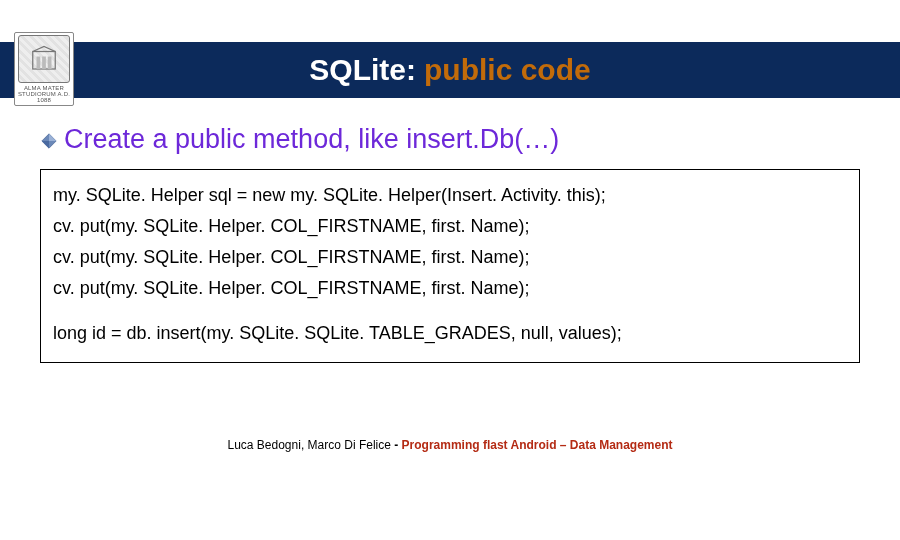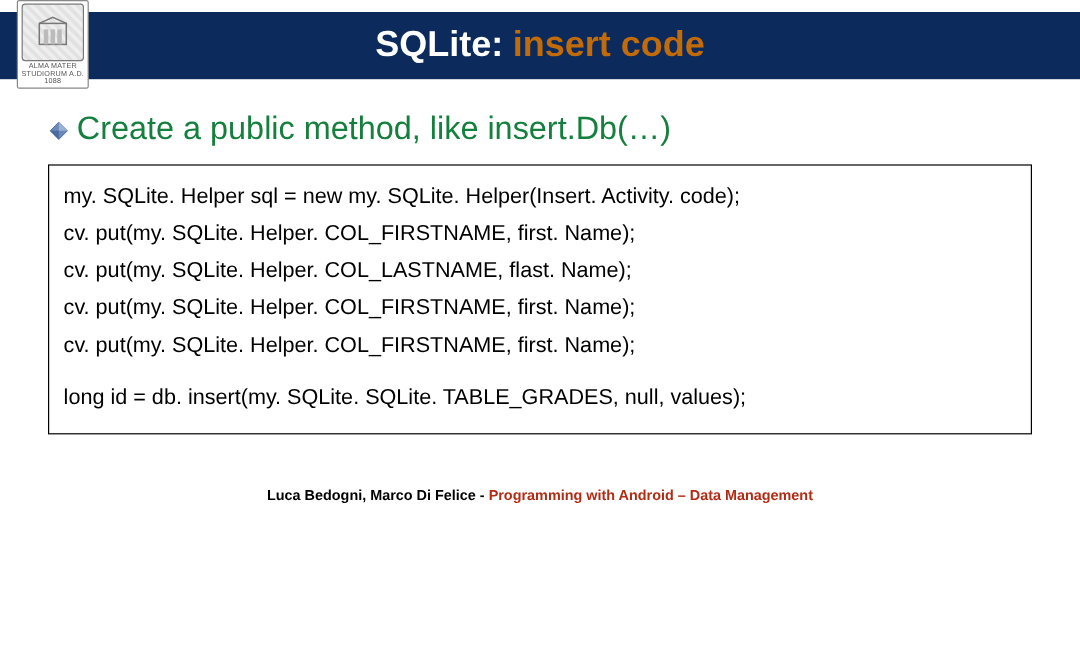"SQLite:" .slide { margin-top: none -> 32px }
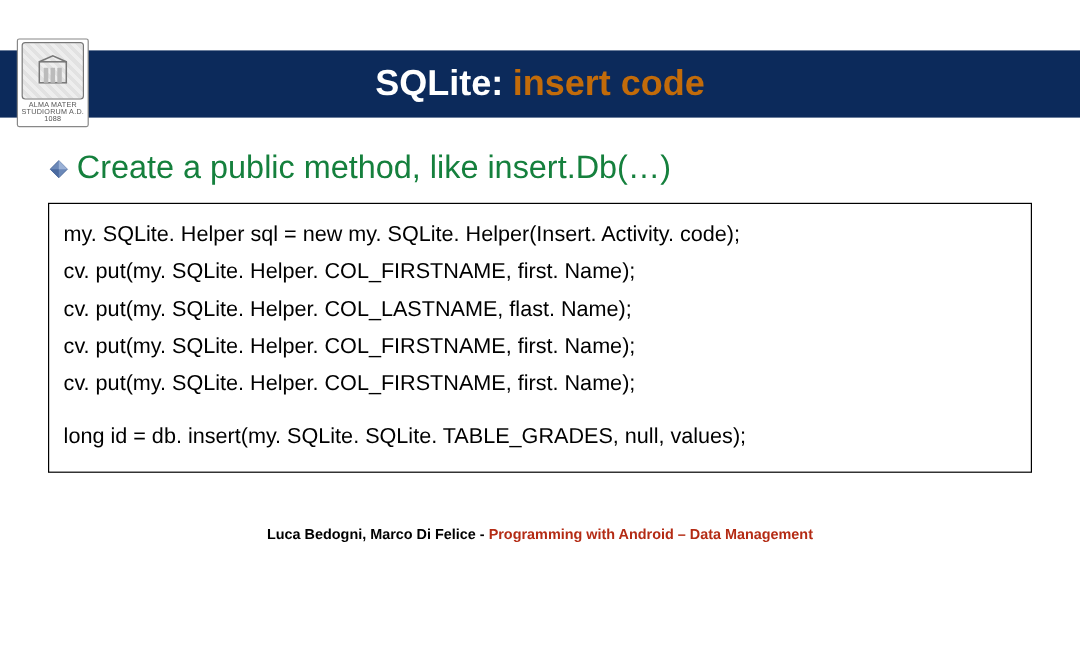"insert code" span.accent { text: insert -> public }
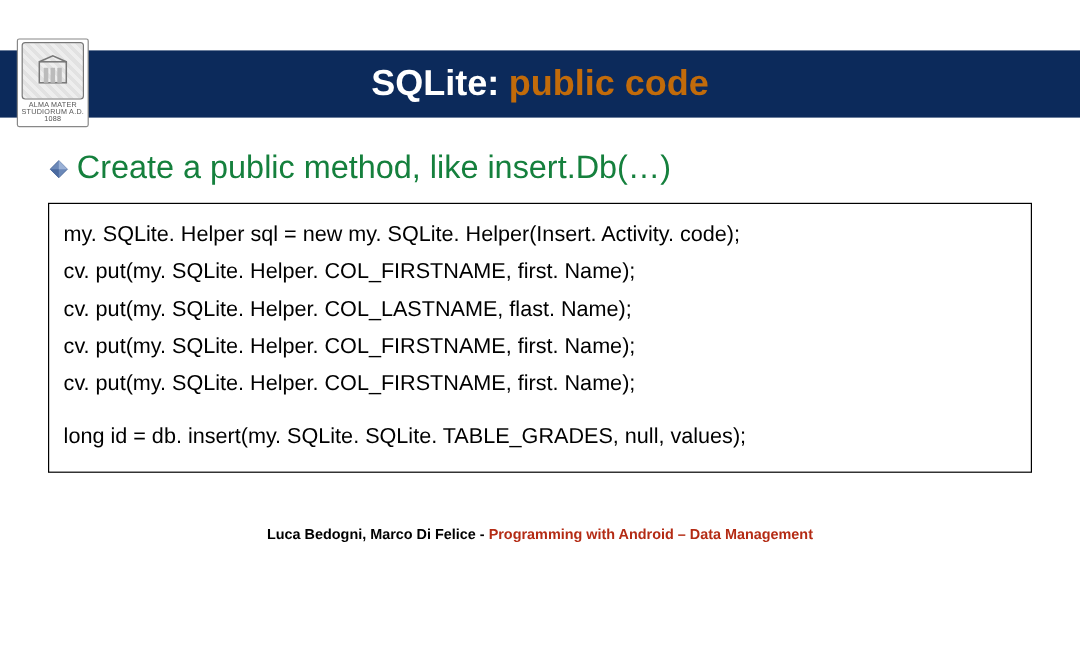"Create a public method, like" .bullet-text { color: #15803d -> #6d28d9 }
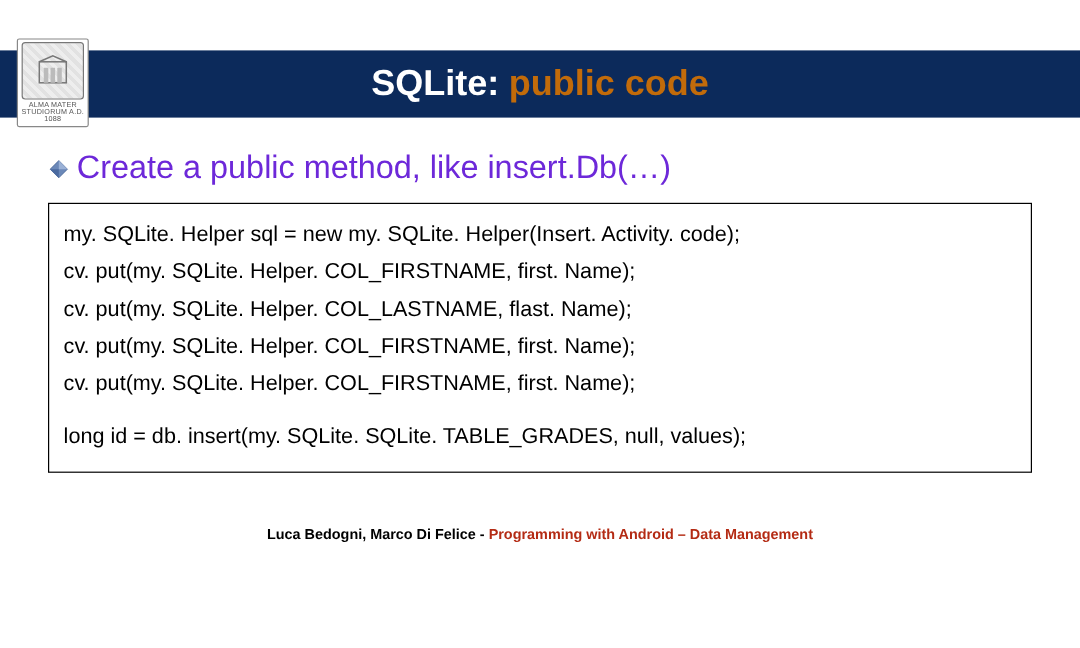"my. SQLite. Helper sql =" div.code-line { text: code -> this }
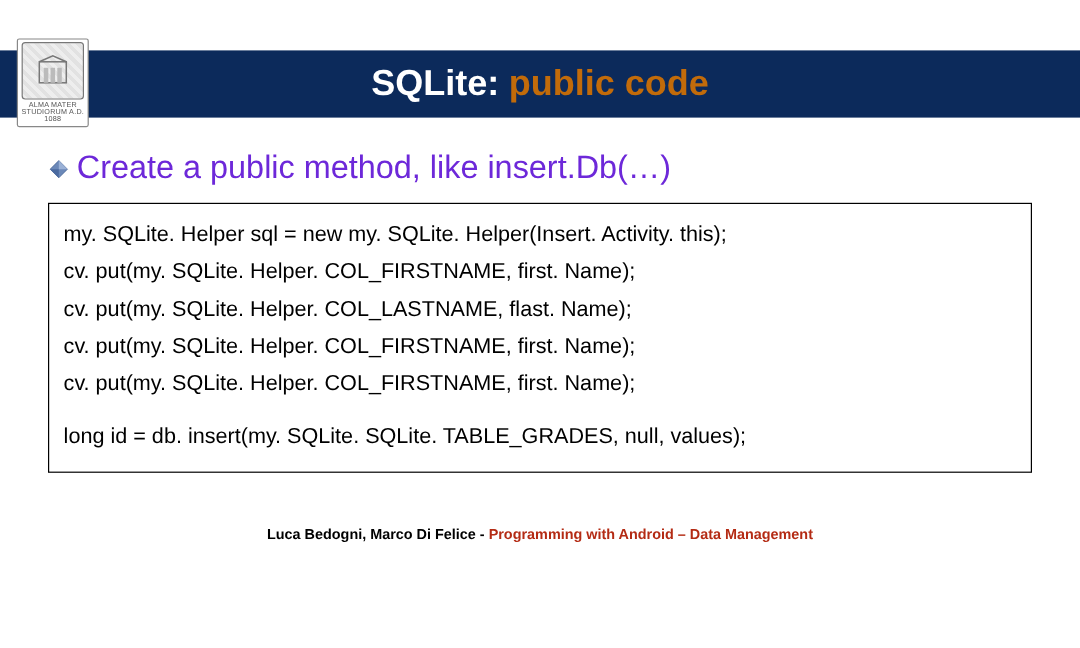"cv. put(my. SQLite. Helper. COL_LASTNAME, flast." div.code-line { html: <div>cv. put(my. SQLite. Helper. COL_LASTNAME, flast. Name);</div> -> none }
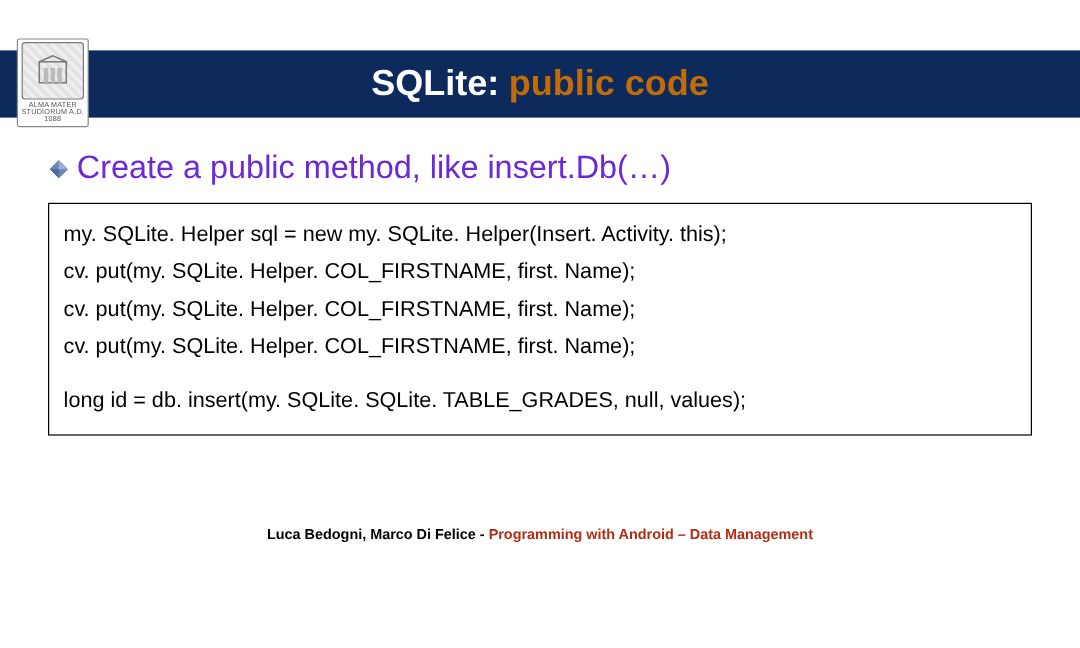"Luca Bedogni, Marco Di Felice" .footer .authors { font-weight: 700 -> 400 }
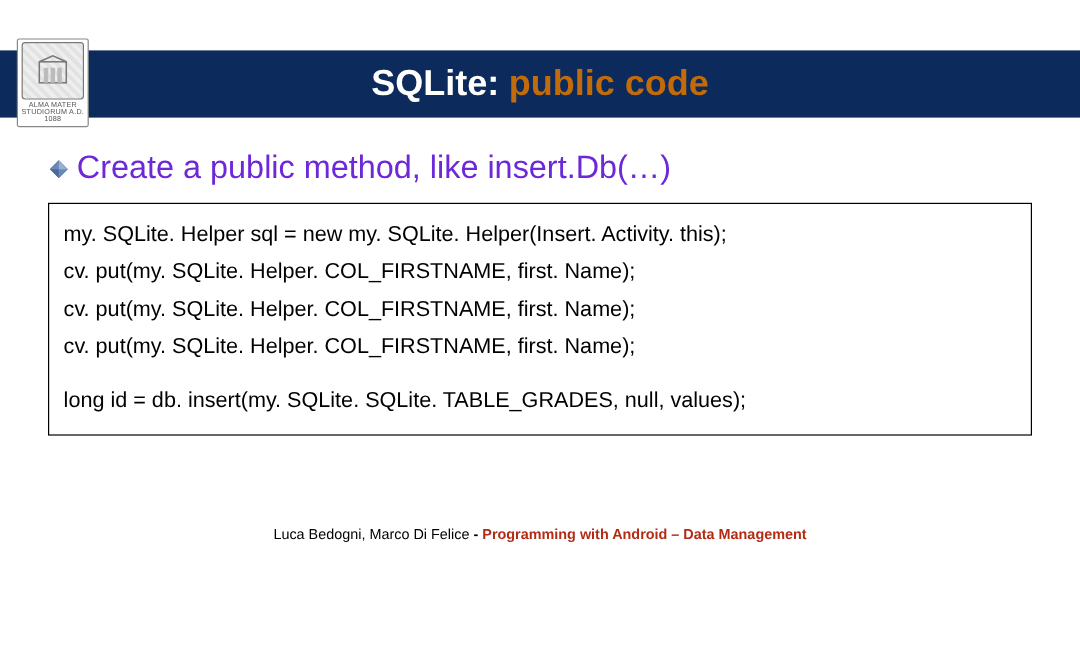"Programming with Android – Data" span.course { text: with -> flast }
